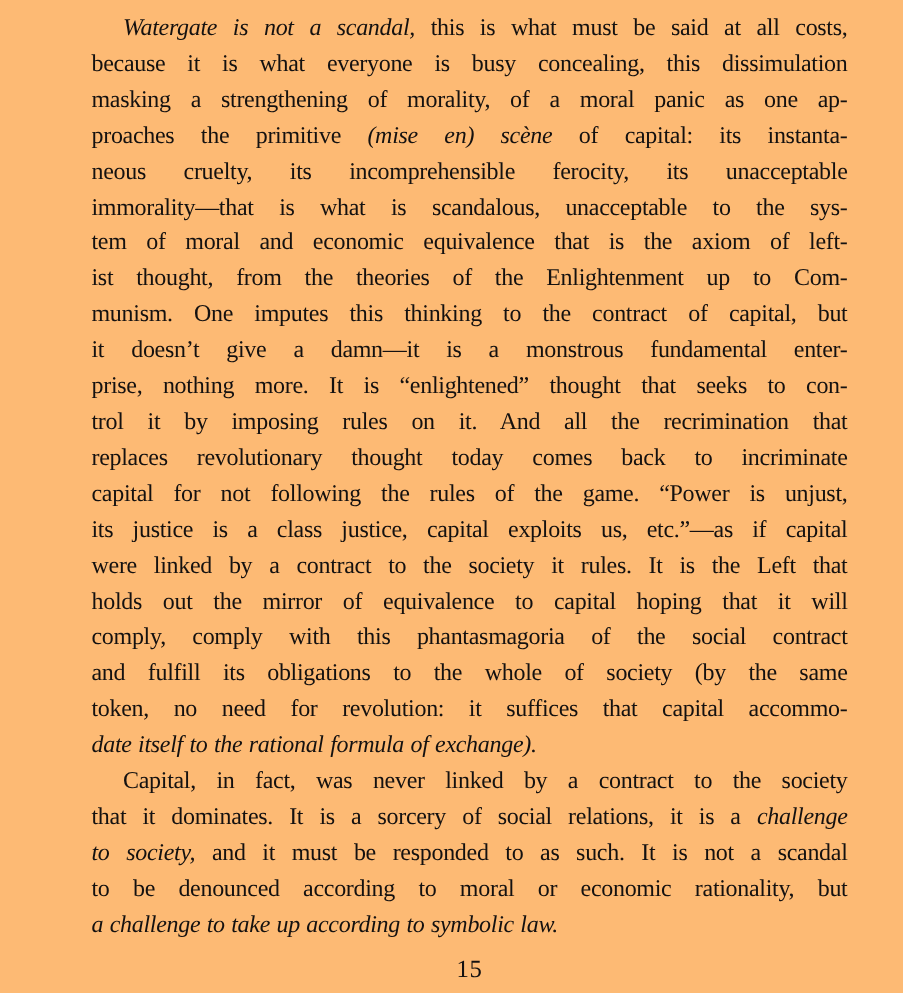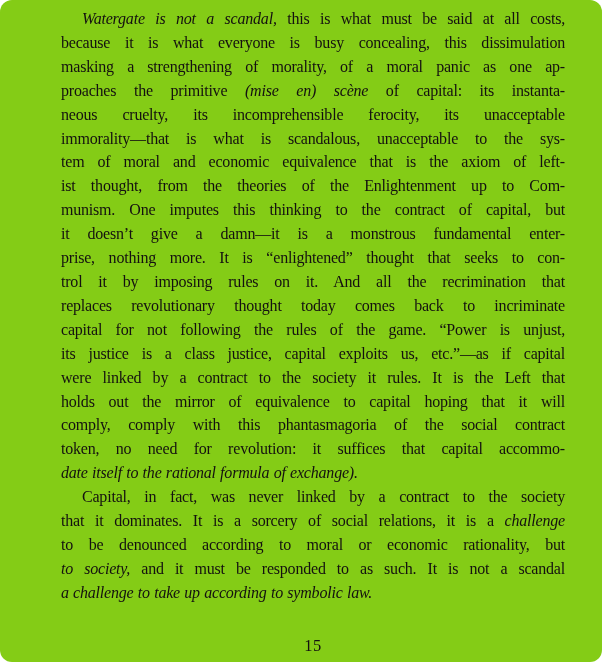"Watergate is not a scandal," .book-page { background: #84cc16 -> #fdba74; border-radius: 12px -> none }
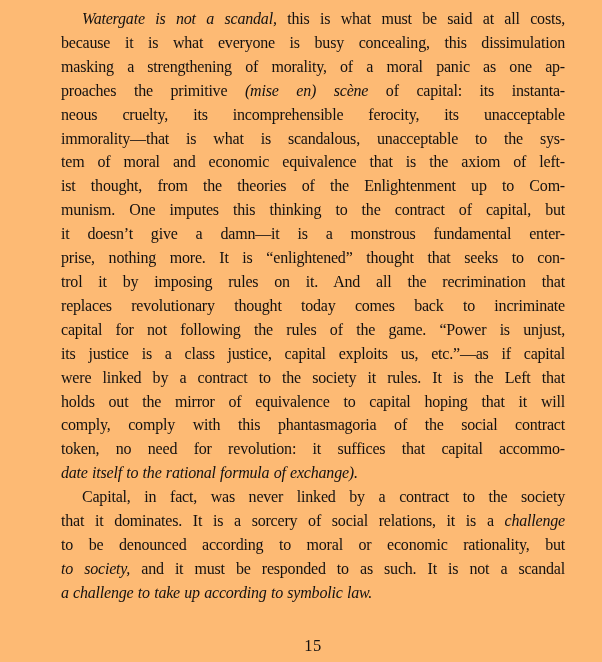"and fulfill its obligations to" div.line { html: none -> <div><span>and fulfill its obligations to the whole of society (by the same</span></div> }
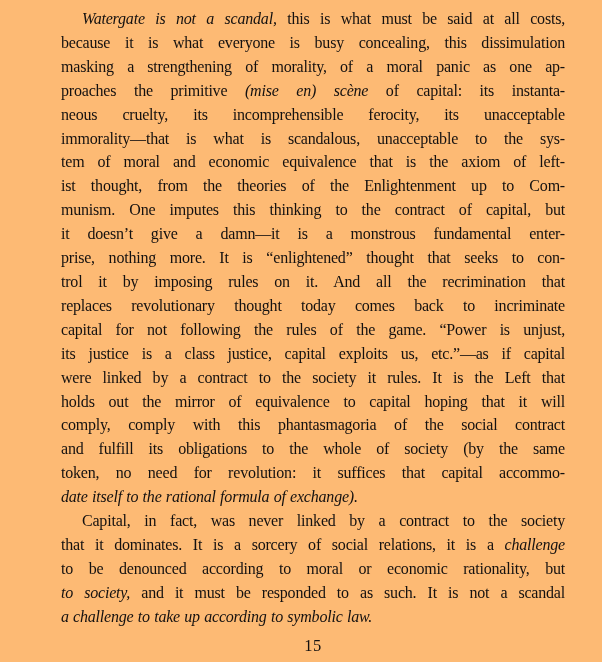"to be denounced according to" div.line { order: before "to society, and it must" -> after "to society, and it must" }
